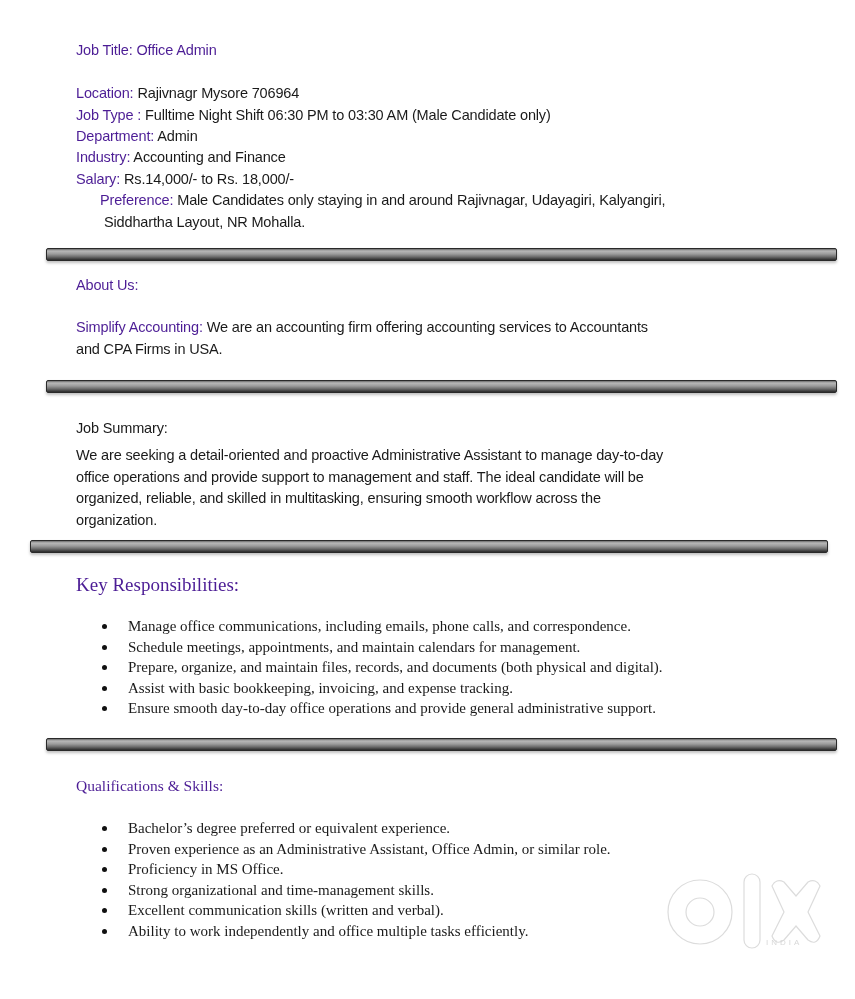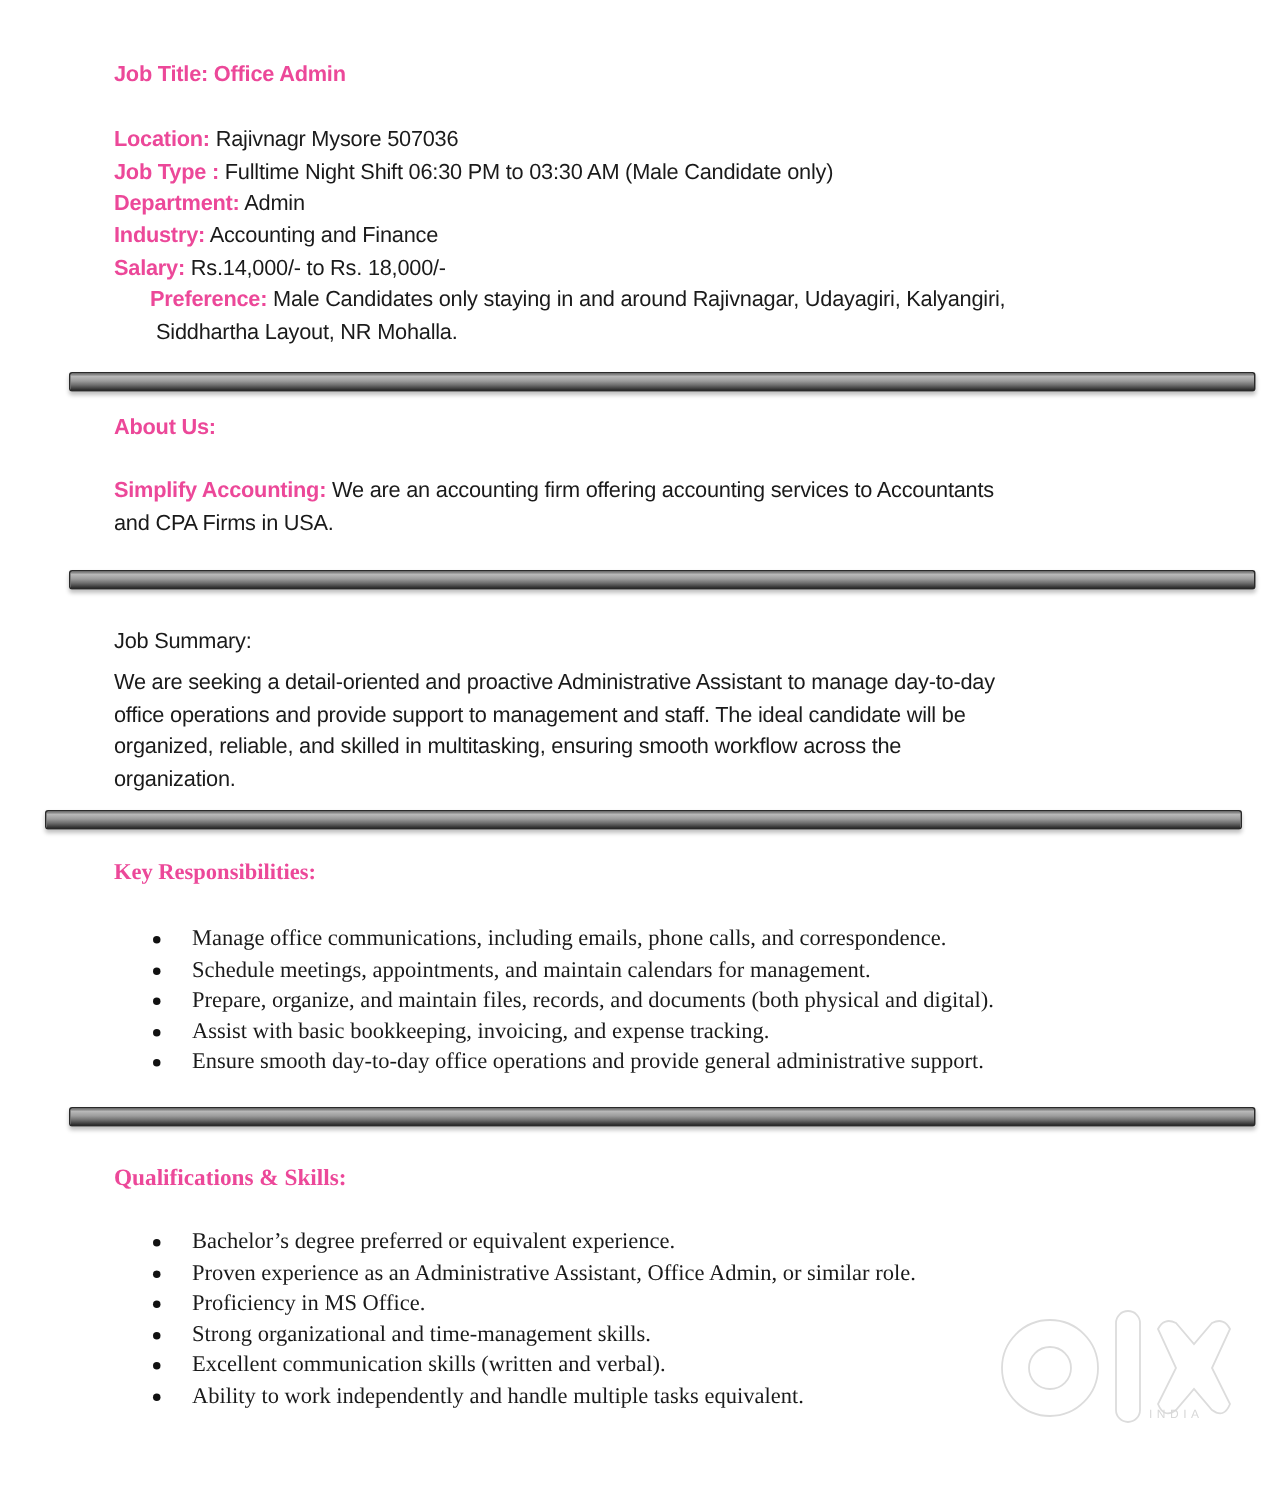"Job Title:" b, .b { color: #ec4899 -> #4c1d95; font-weight: bold -> normal }
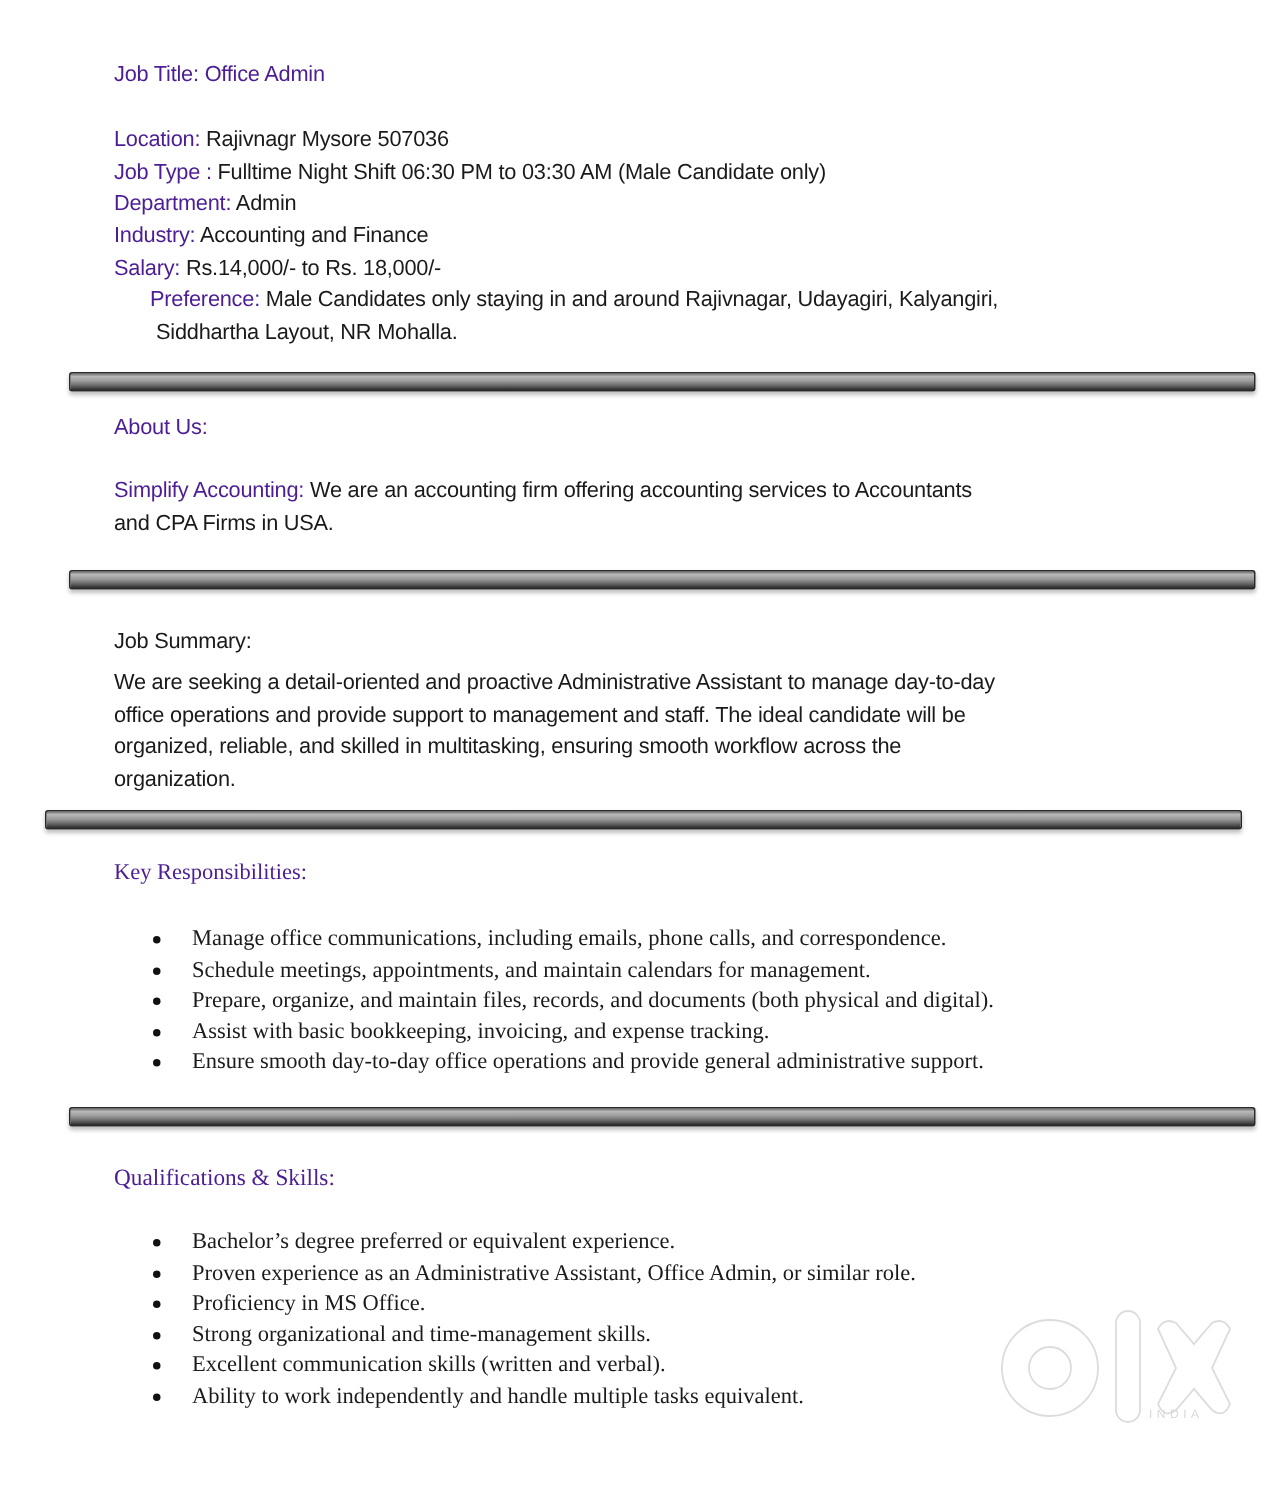"Rajivnagr Mysore 507036" span { text: 507036 -> 706964 }
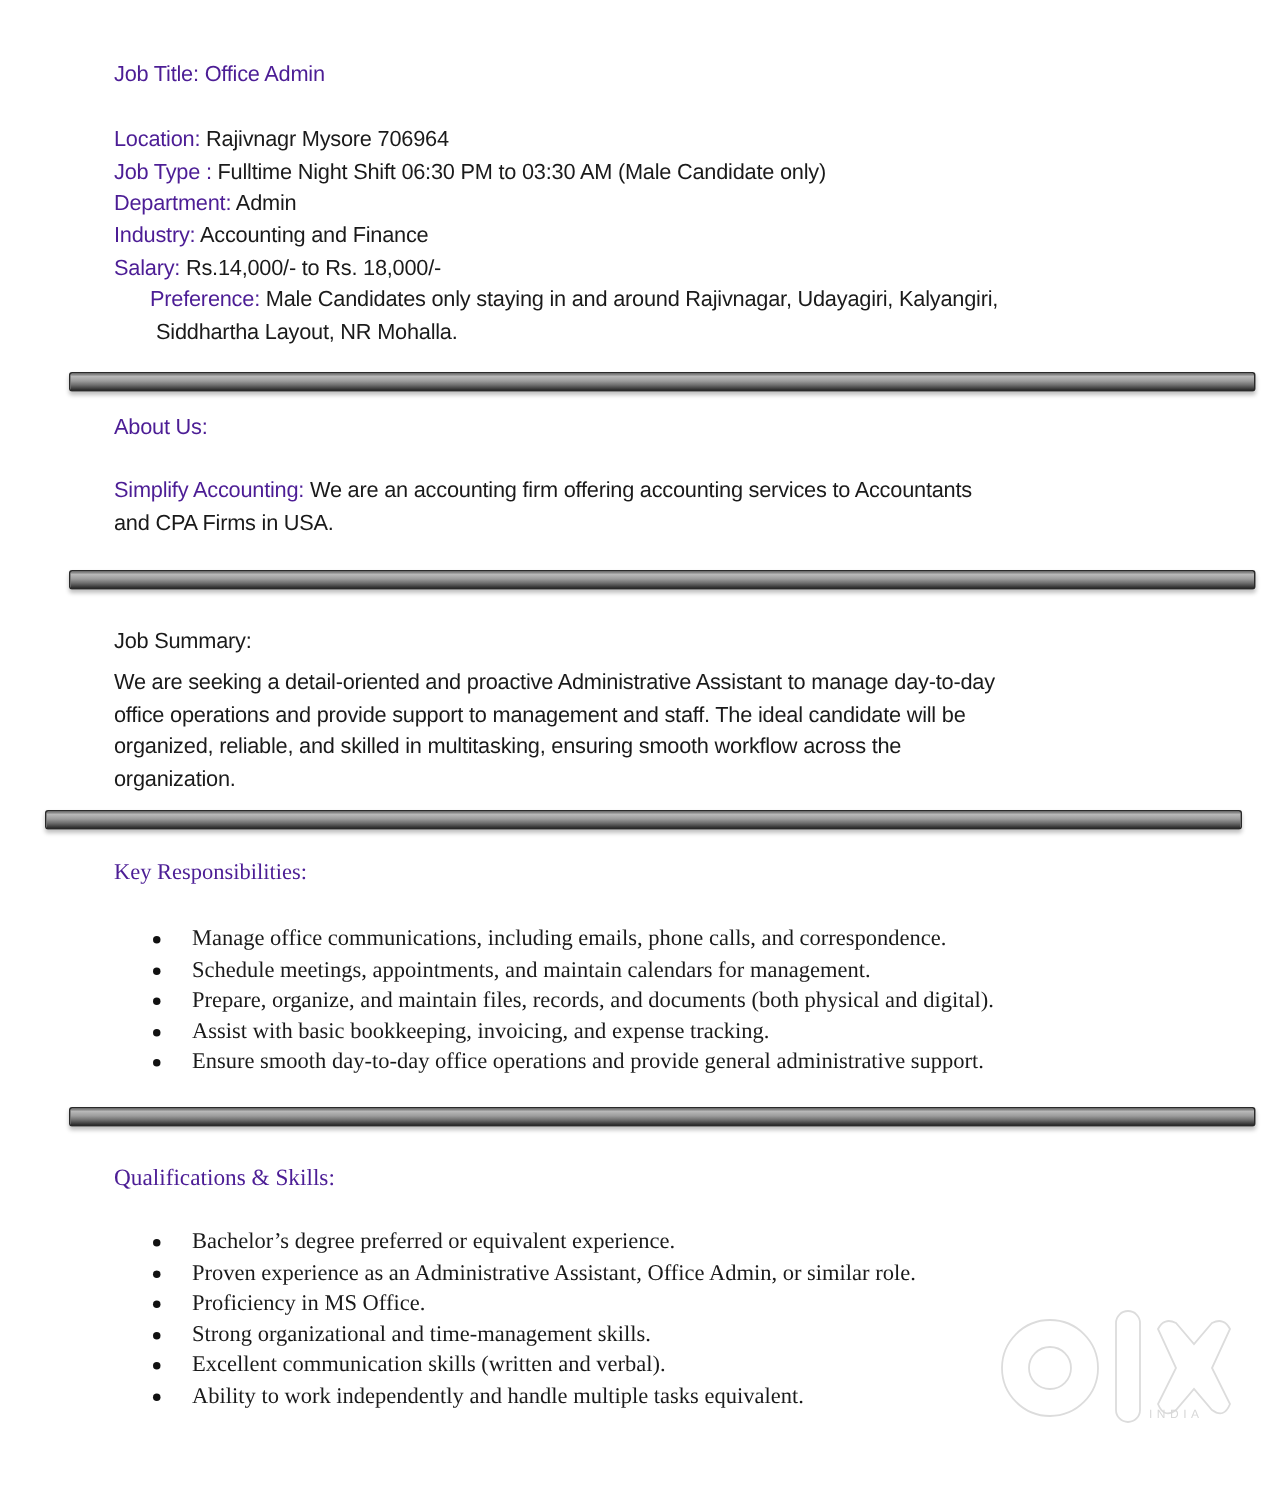"Key Responsibilities:" div.line { font-size: 15px -> 19px }
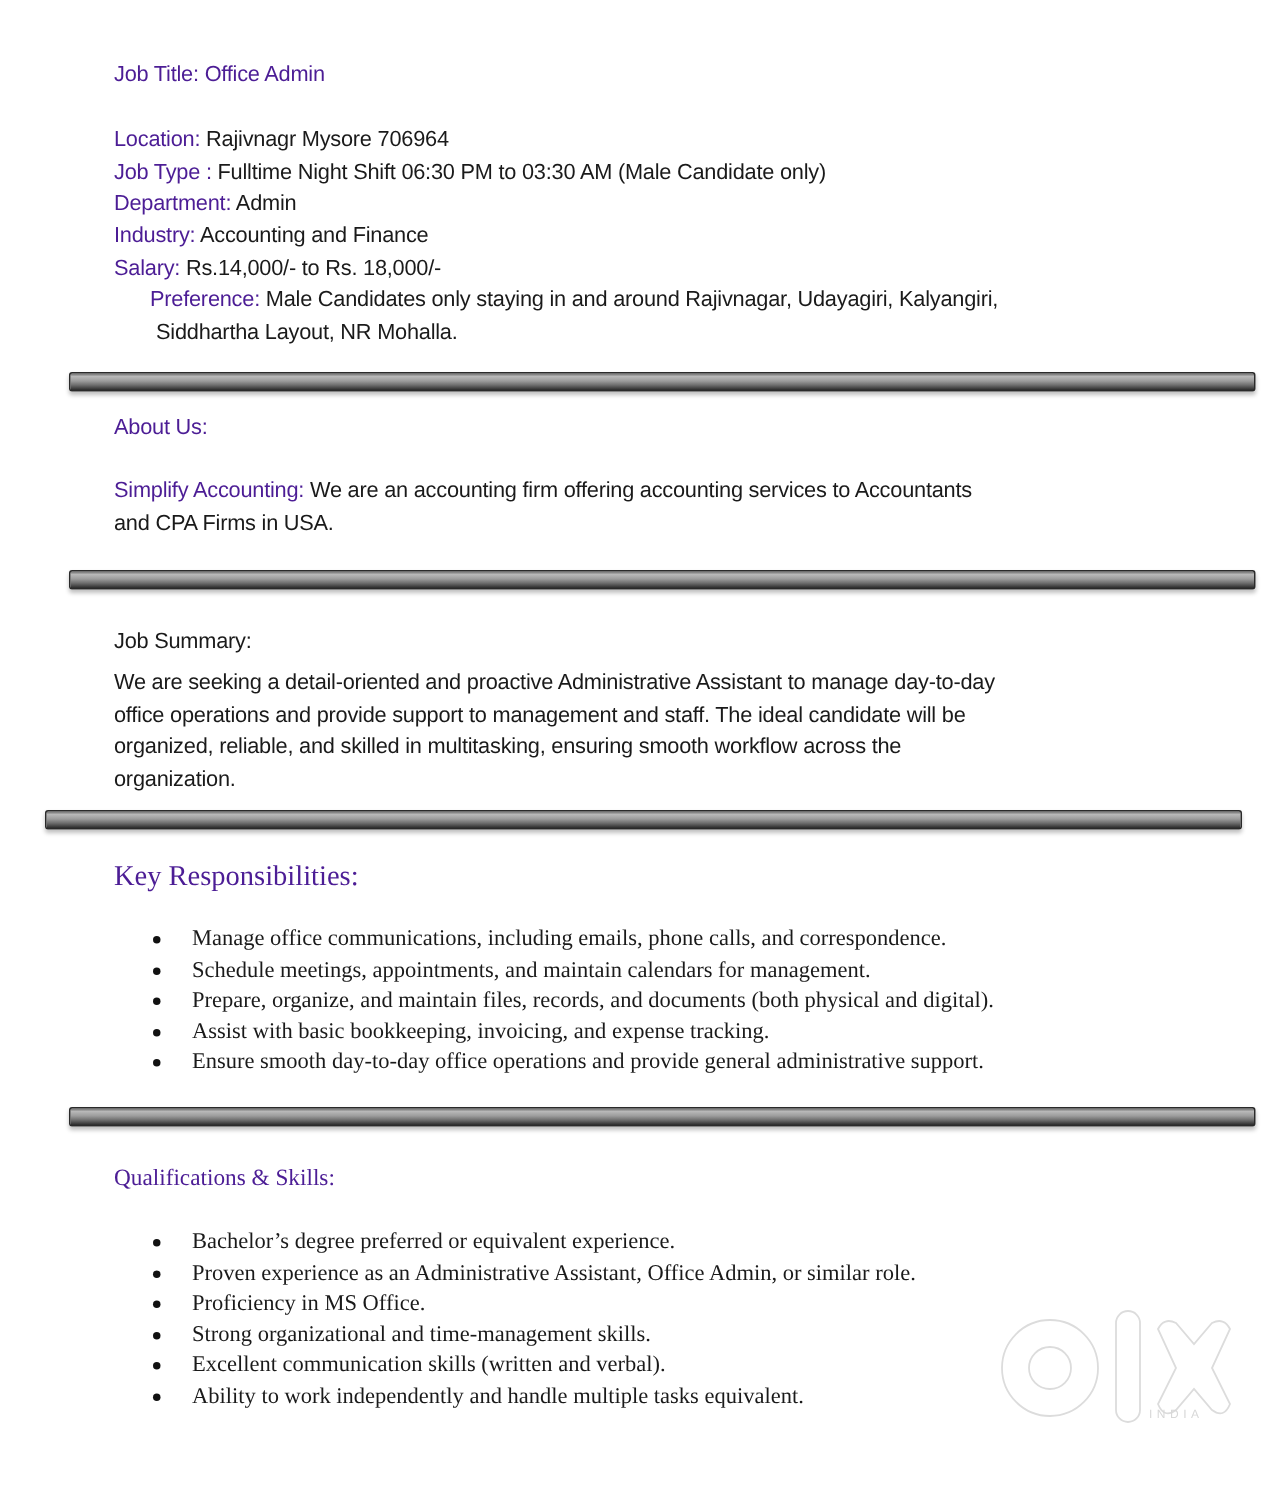"Ability to work independently and" span { text: handle multiple tasks equivalent -> office multiple tasks efficiently }
